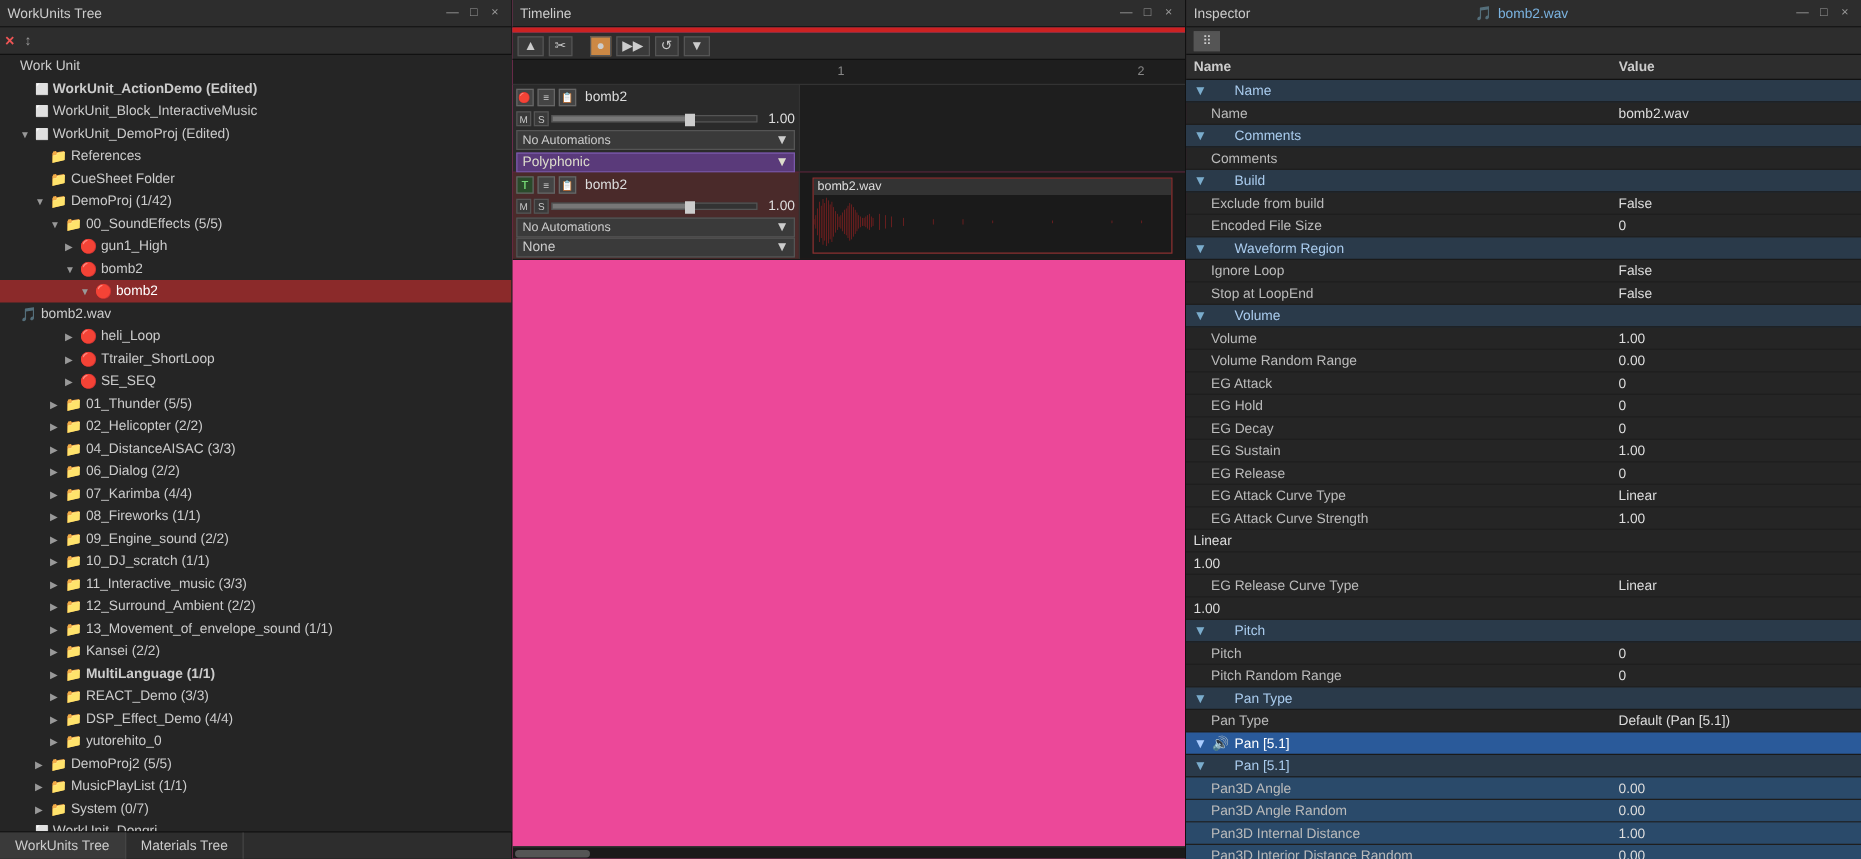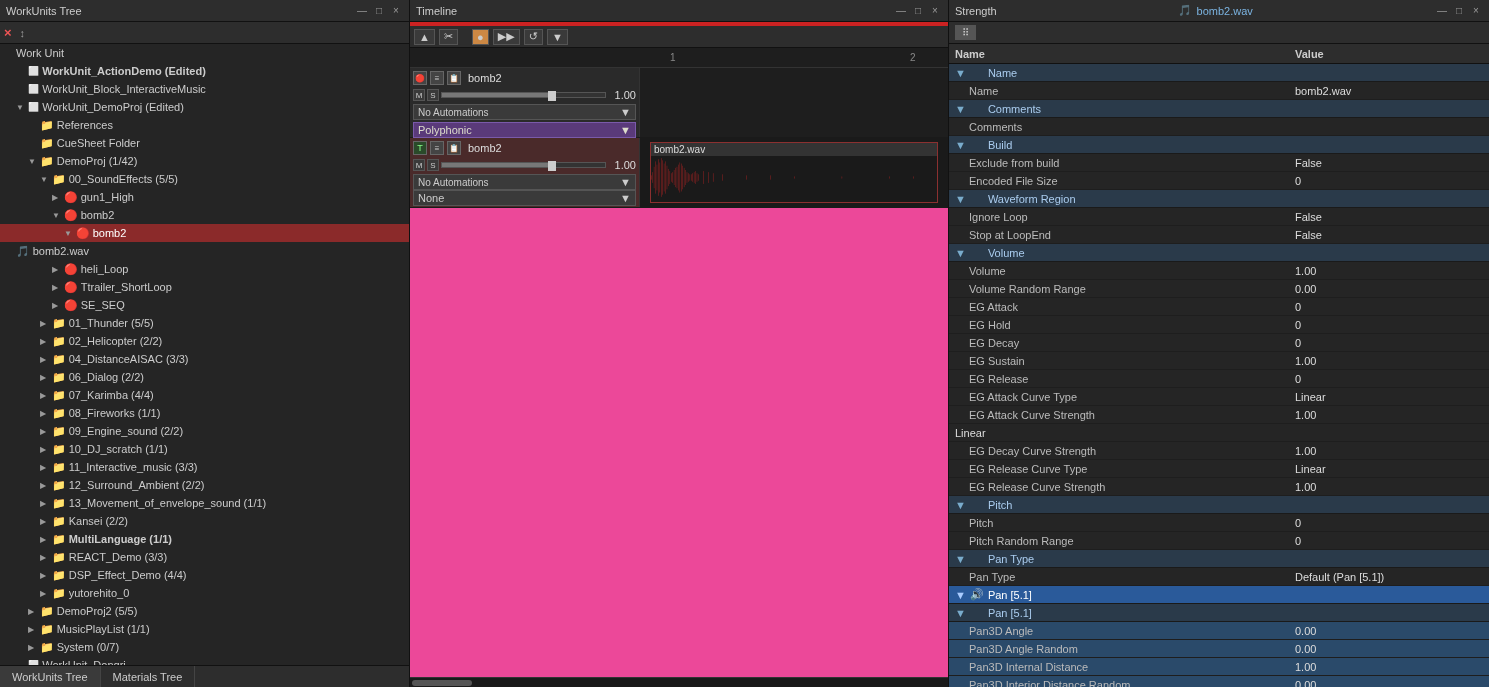"Strength" span.panel-header-title { text: Strength -> Inspector }
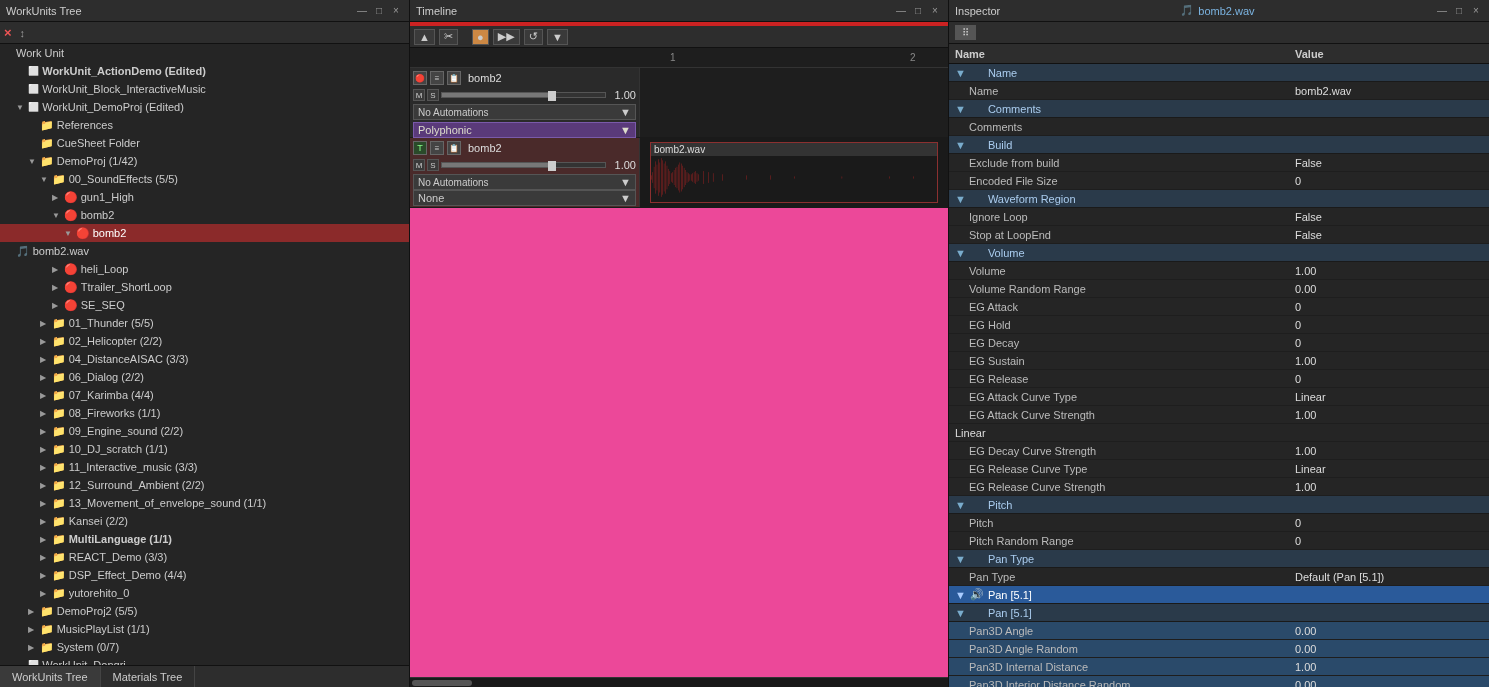"EG Decay Curve Strength" span.insp-label { html: <span>EG Decay Curve Strength</span> -> none }
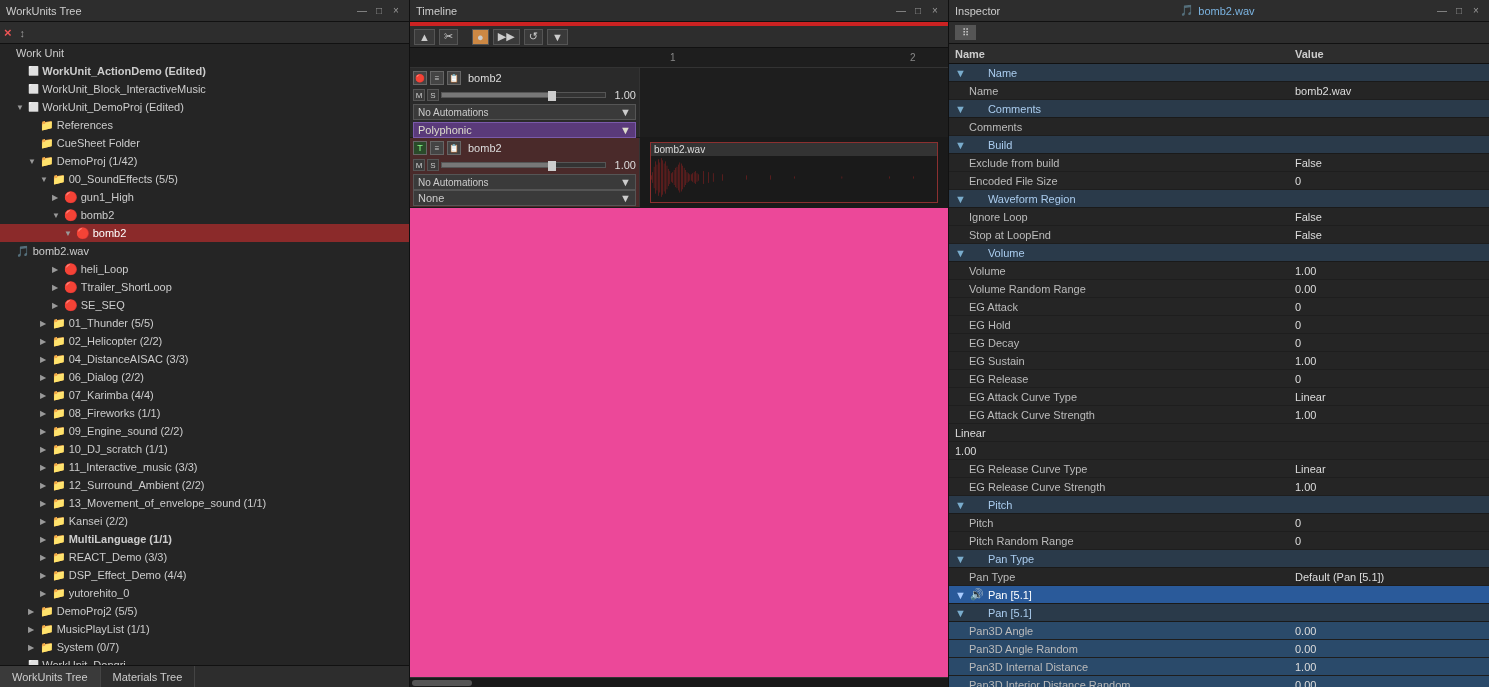"EG Release Curve Strength" span.insp-label { html: <span>EG Release Curve Strength</span> -> none }
